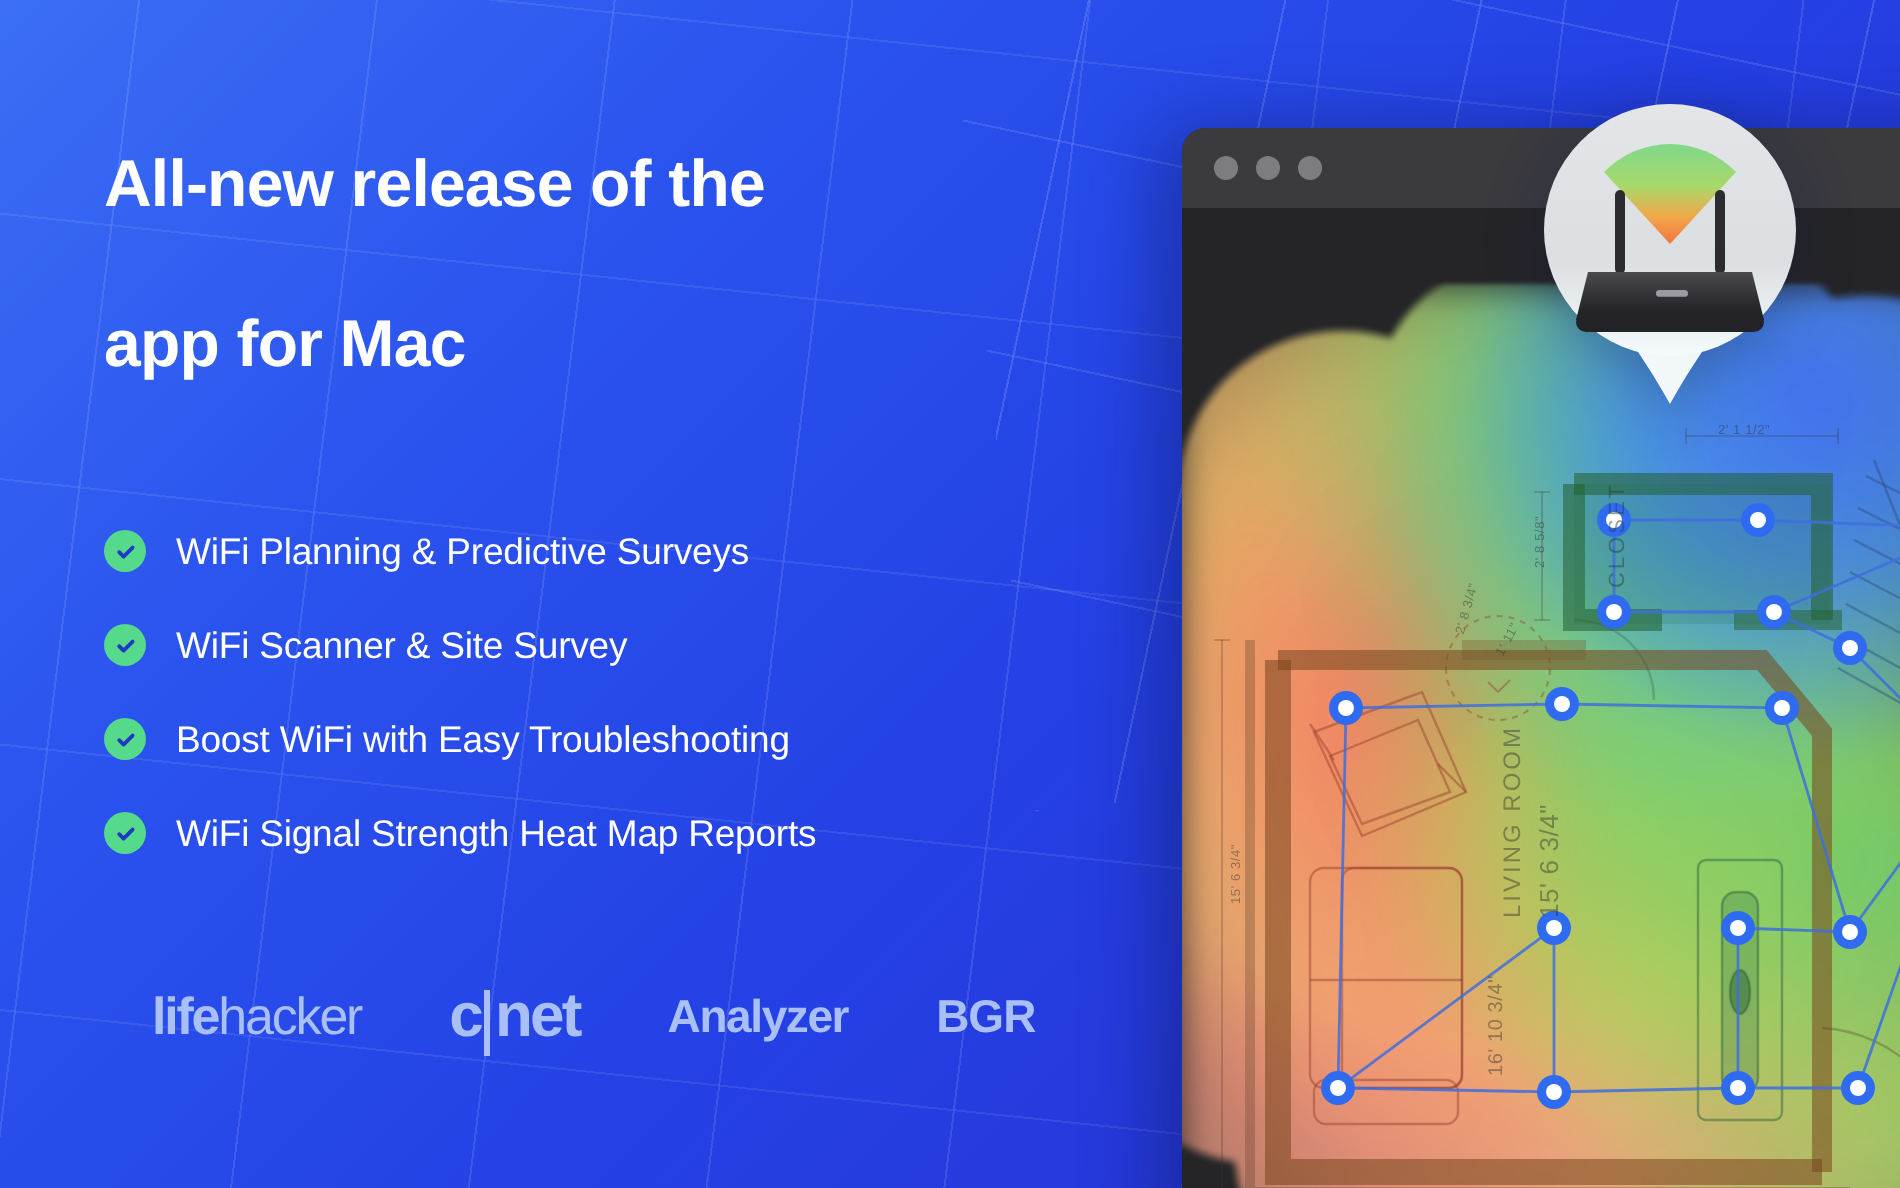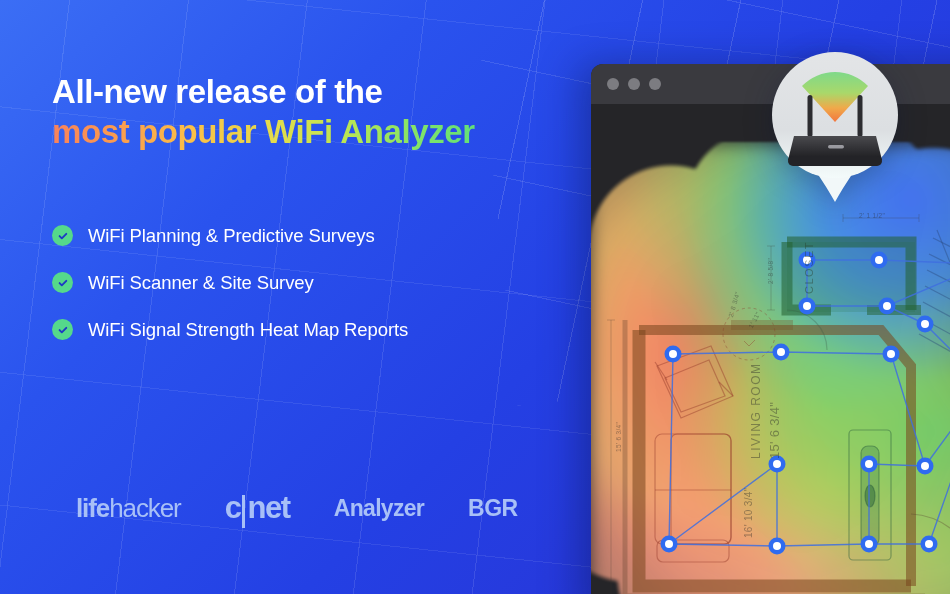"most popular WiFi Analyzer" span.grad { html: <span>most popular WiFi Analyzer</span> -> none }
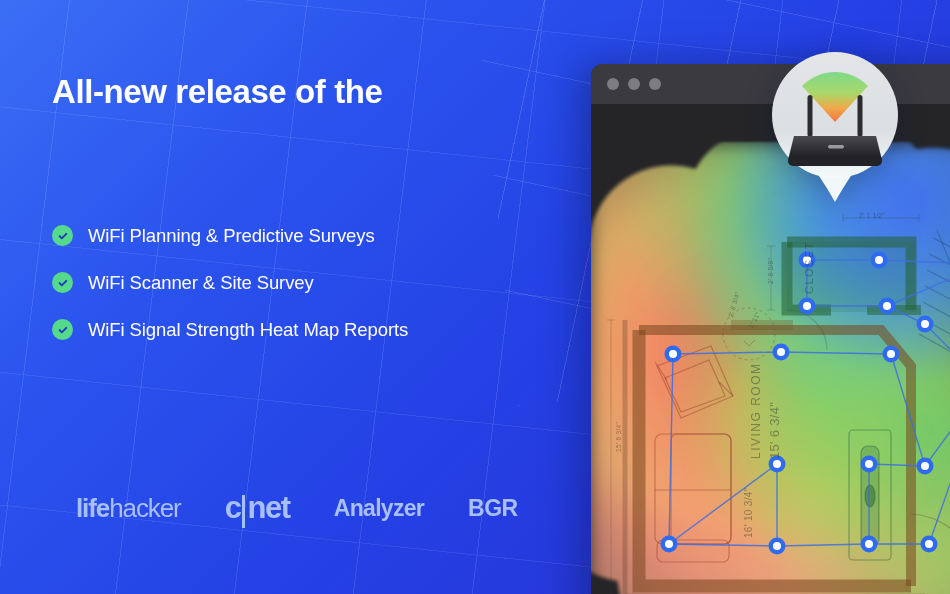"app for Mac" span { html: none -> <span>app for Mac</span> }
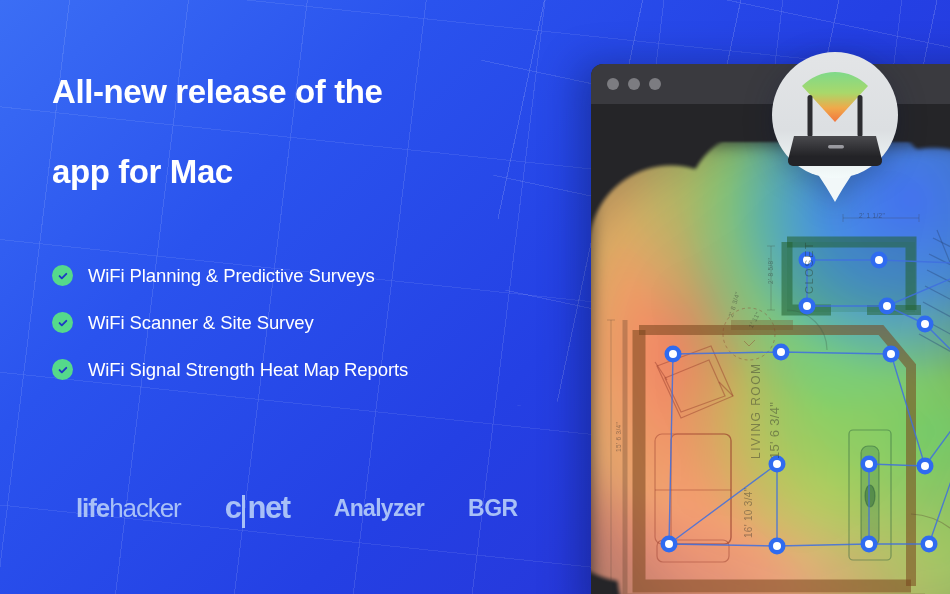"Boost WiFi with Easy Troubleshooting" li.feature { html: none -> <li> <span> <svg> <path></path> </svg> </span> <span>Boost WiFi with Easy Troubleshooting</span> </li> }
